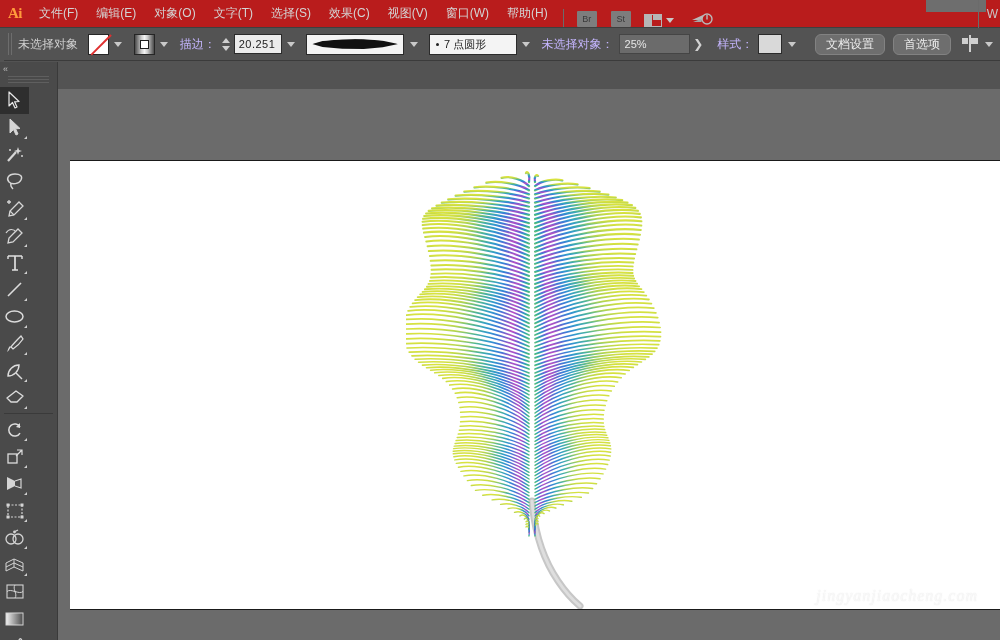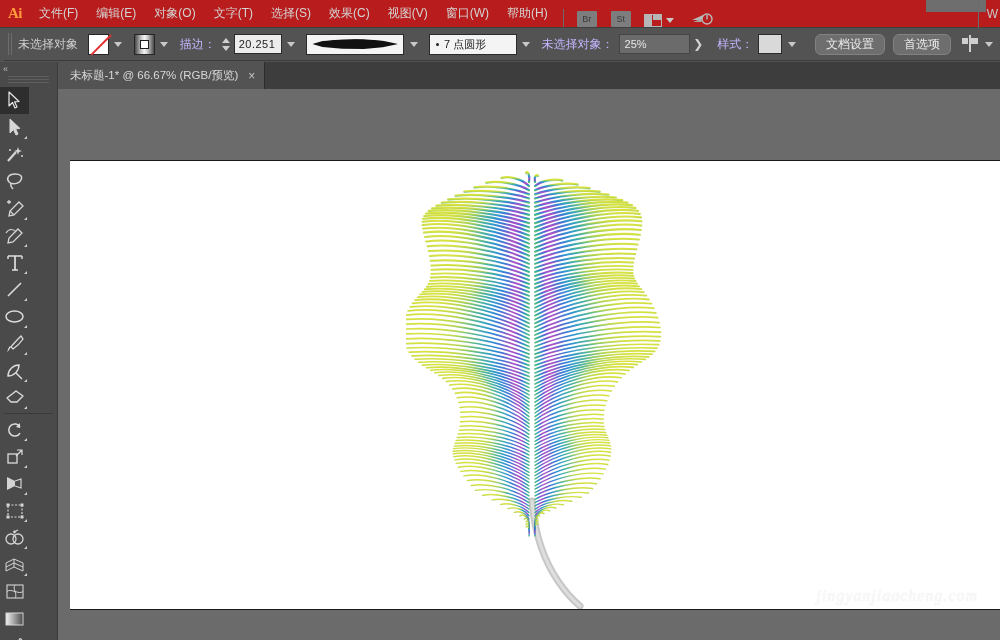"未标题-1* @ 66.67% (RGB/预览)" div.tabbar { html: <div> <div> <span>未标题-1* @ 66.67% (RGB/预览)</span> <span>×</span> </div> </div> -> none }
